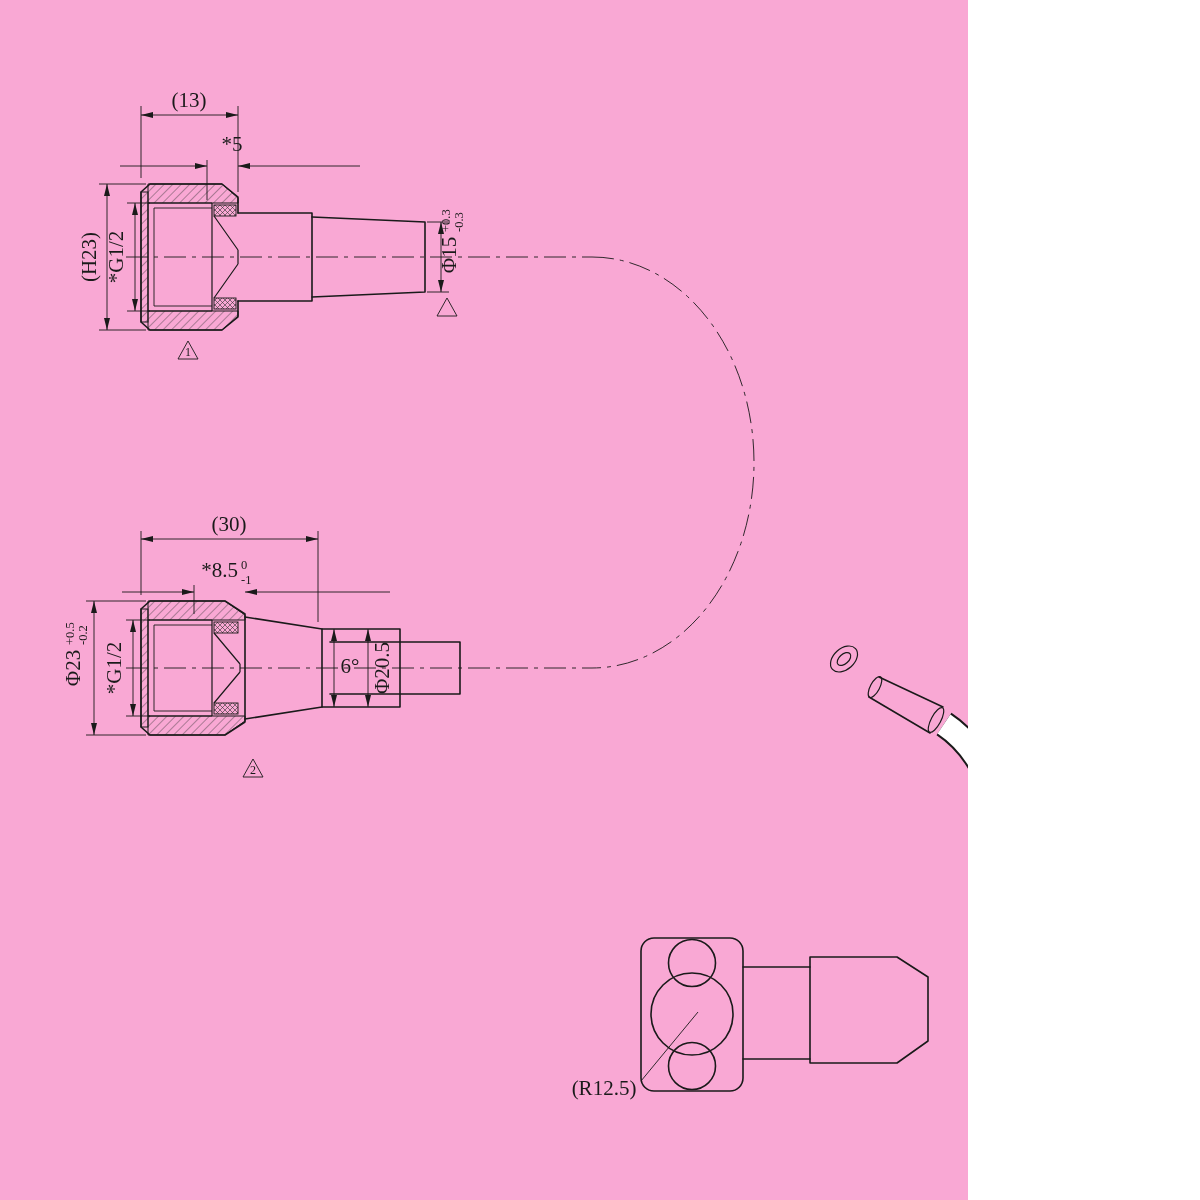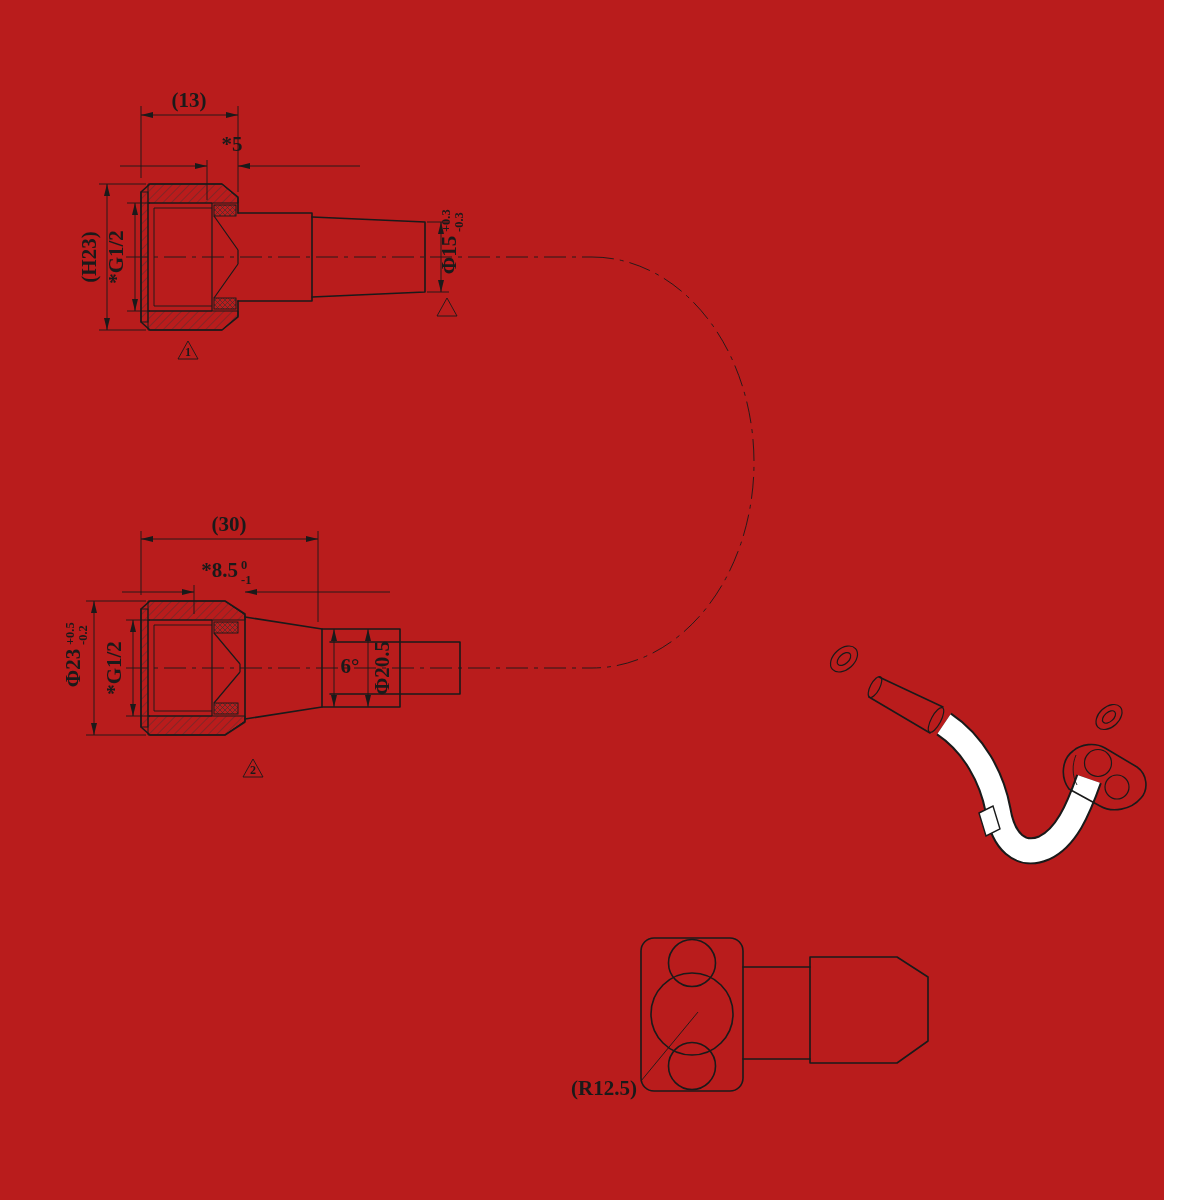"(13)" .stage { background: #b91c1c -> #f9a8d4; font-weight: bold -> none; width: 1164px -> 968px }
